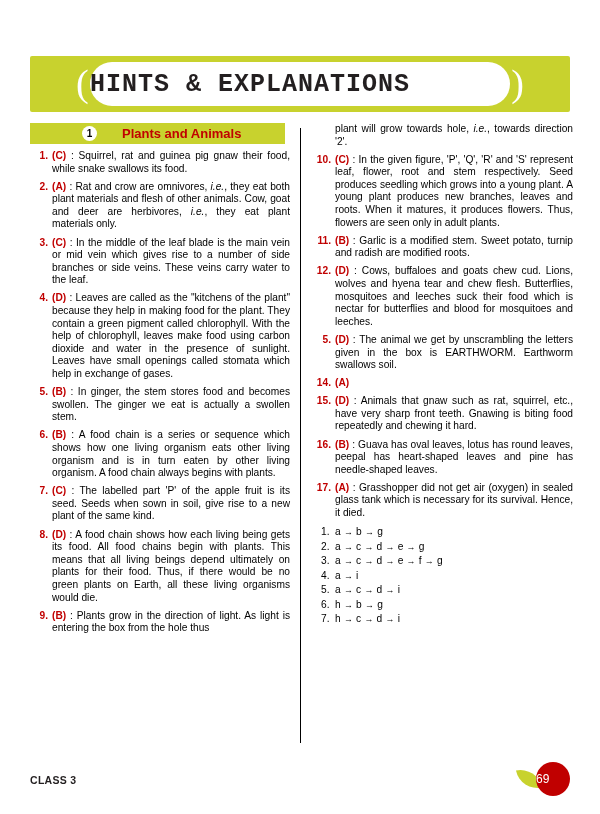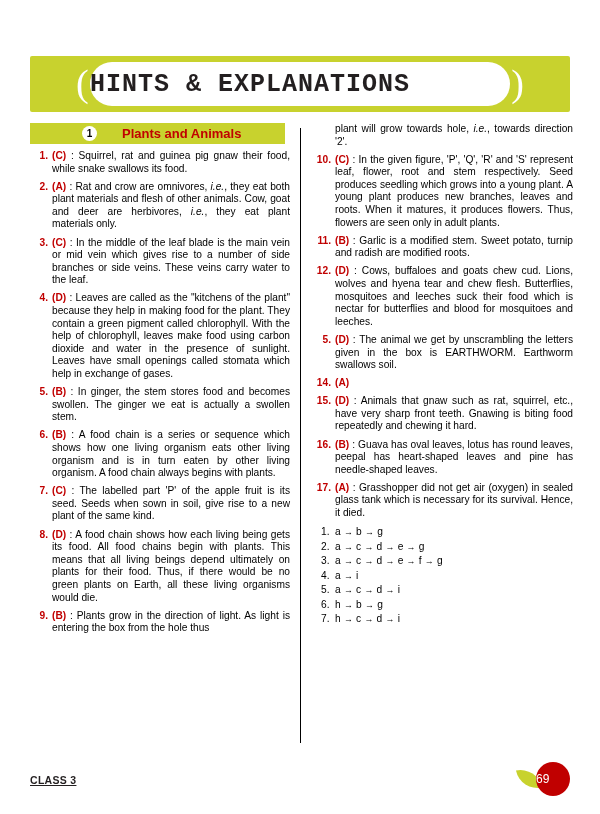"CLASS 3" .footer-class { text-decoration: underline -> none }
